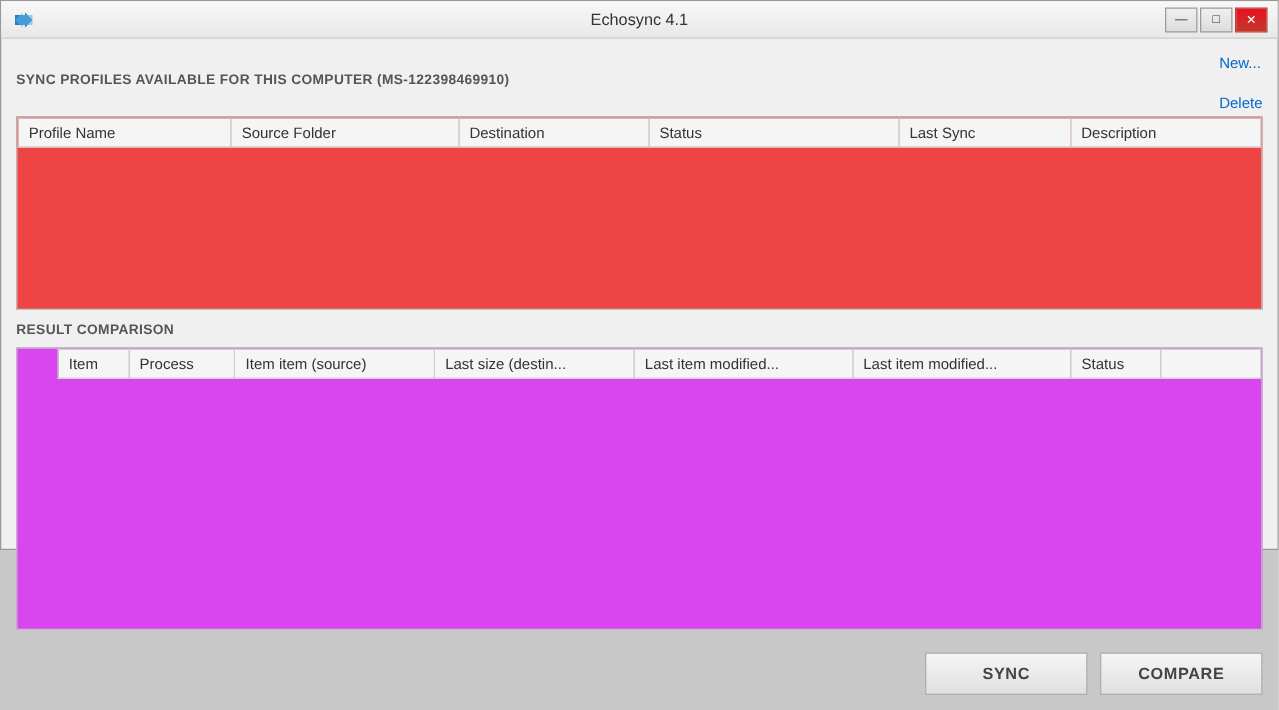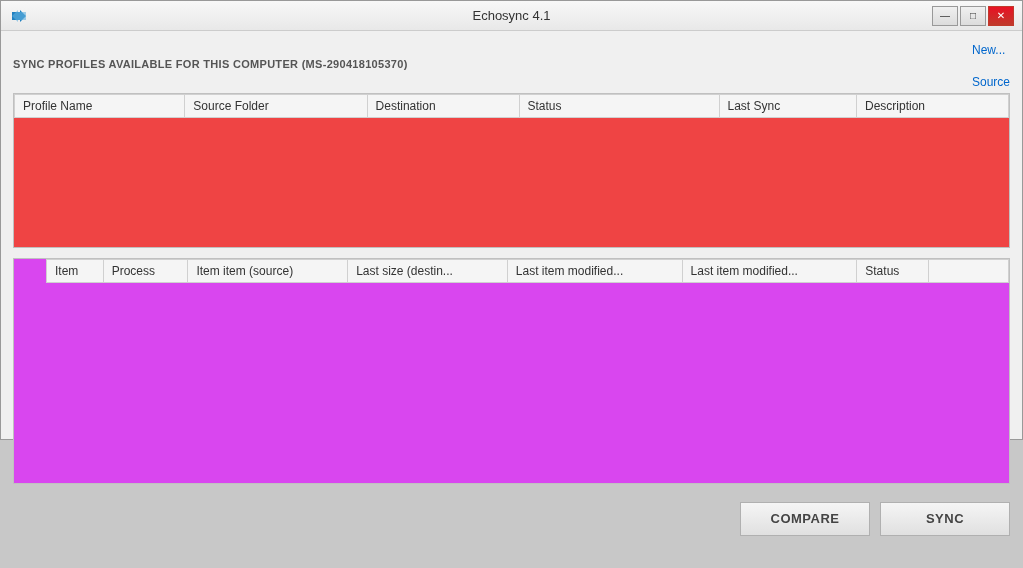"SYNC PROFILES AVAILABLE FOR THIS" span.section-label { text: MS-290418105370 -> MS-122398469910 }
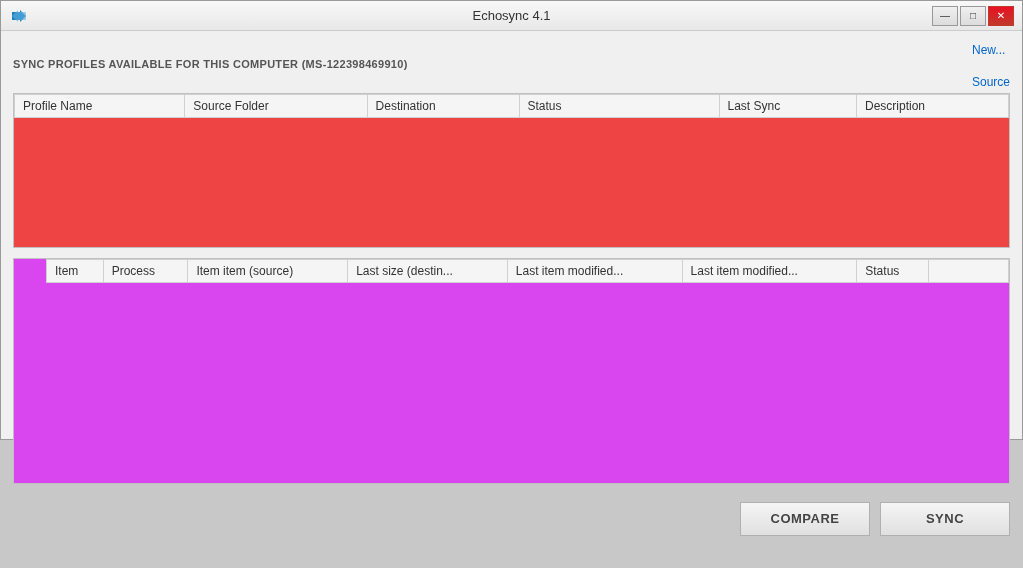"Source" span.header-link { text: Source -> Delete }
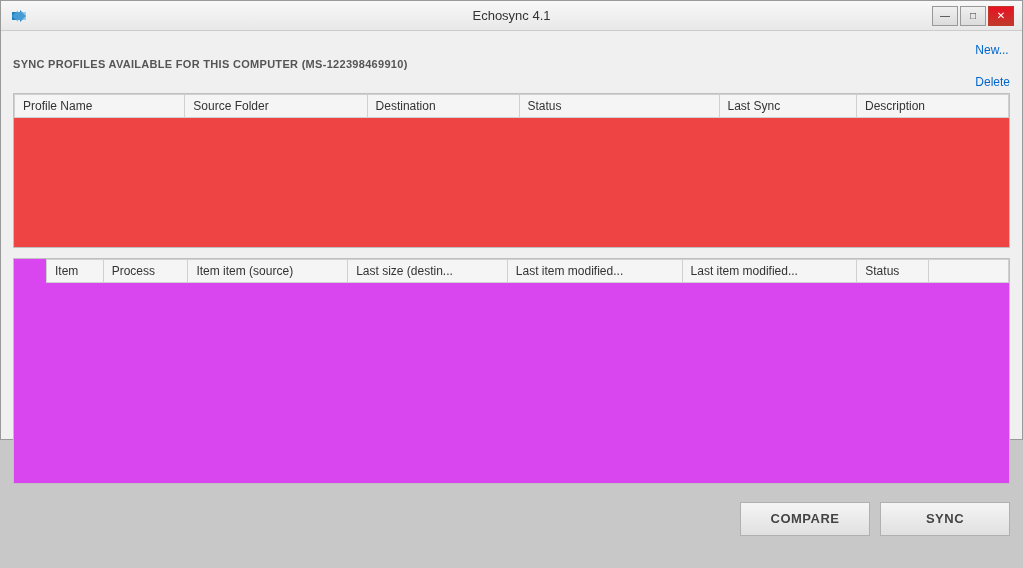"RESULT COMPARISON" div.section-header { html: none -> <div> <span>RESULT COMPARISON</span> </div> }
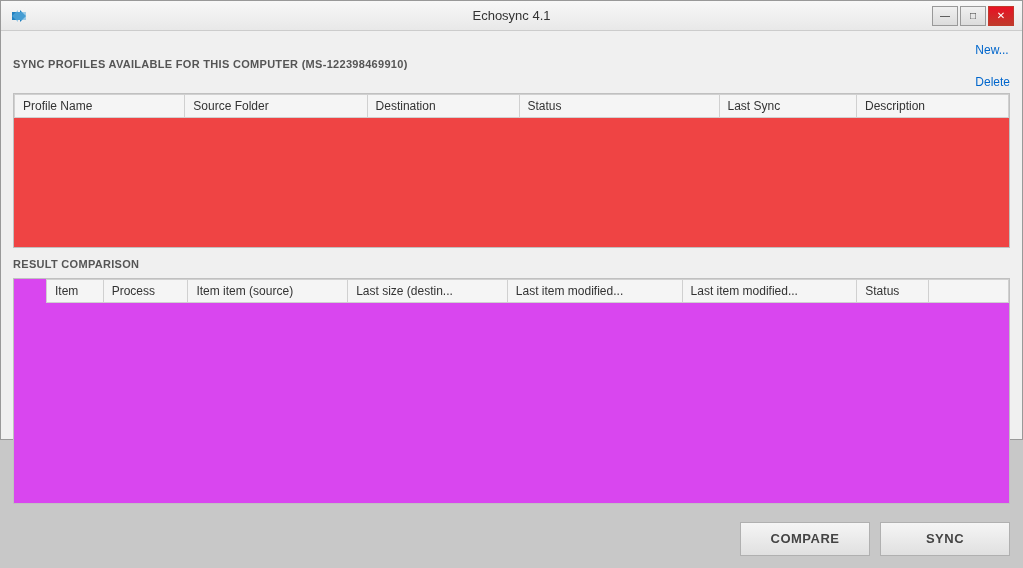"COMPARE" button.footer-btn { order: before "SYNC" -> after "SYNC" }
